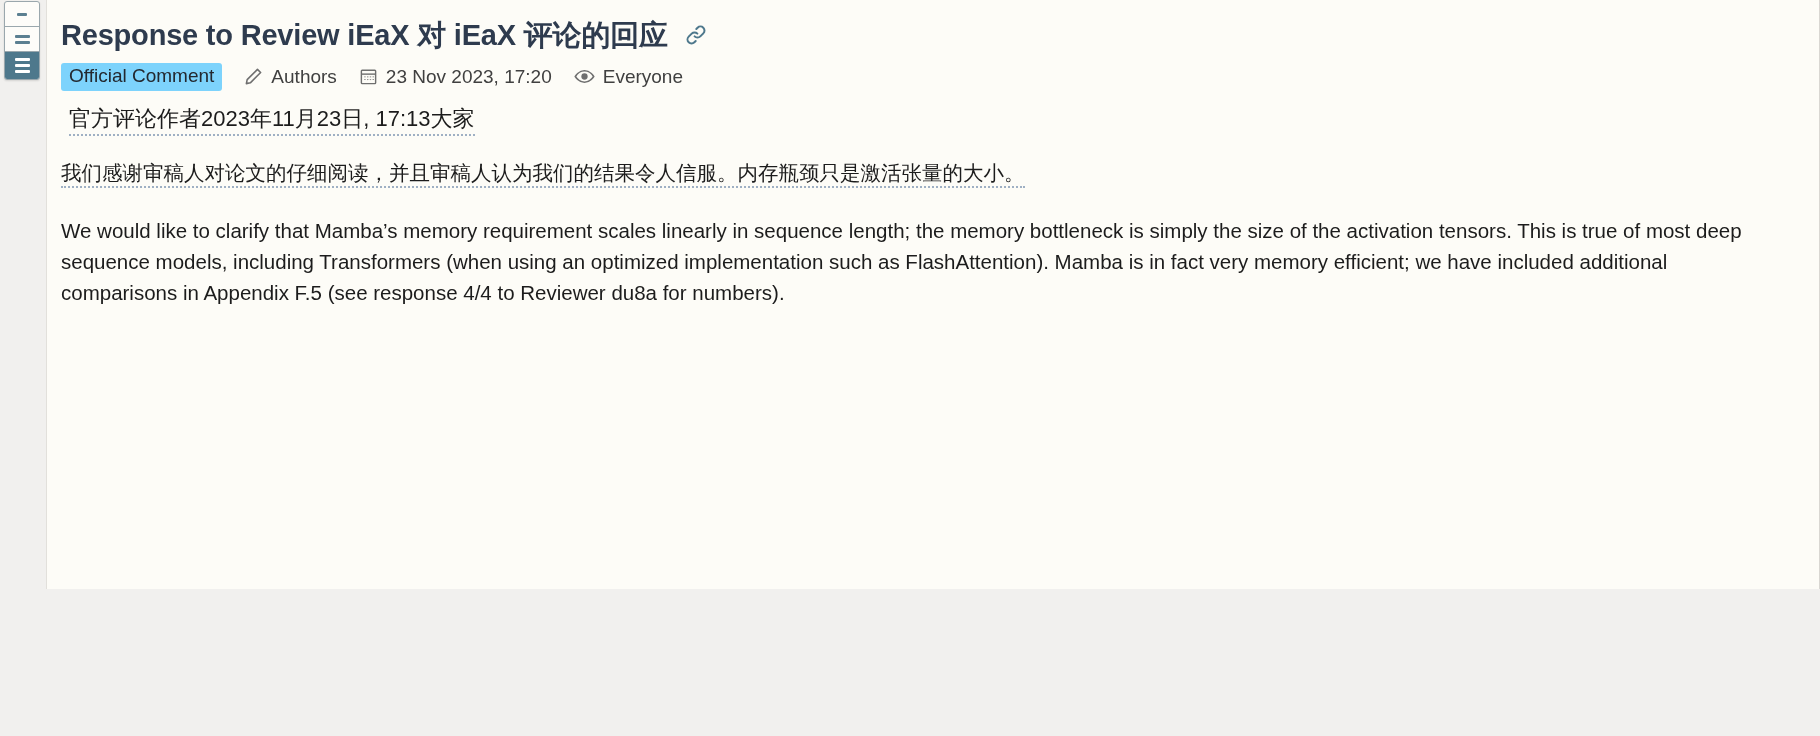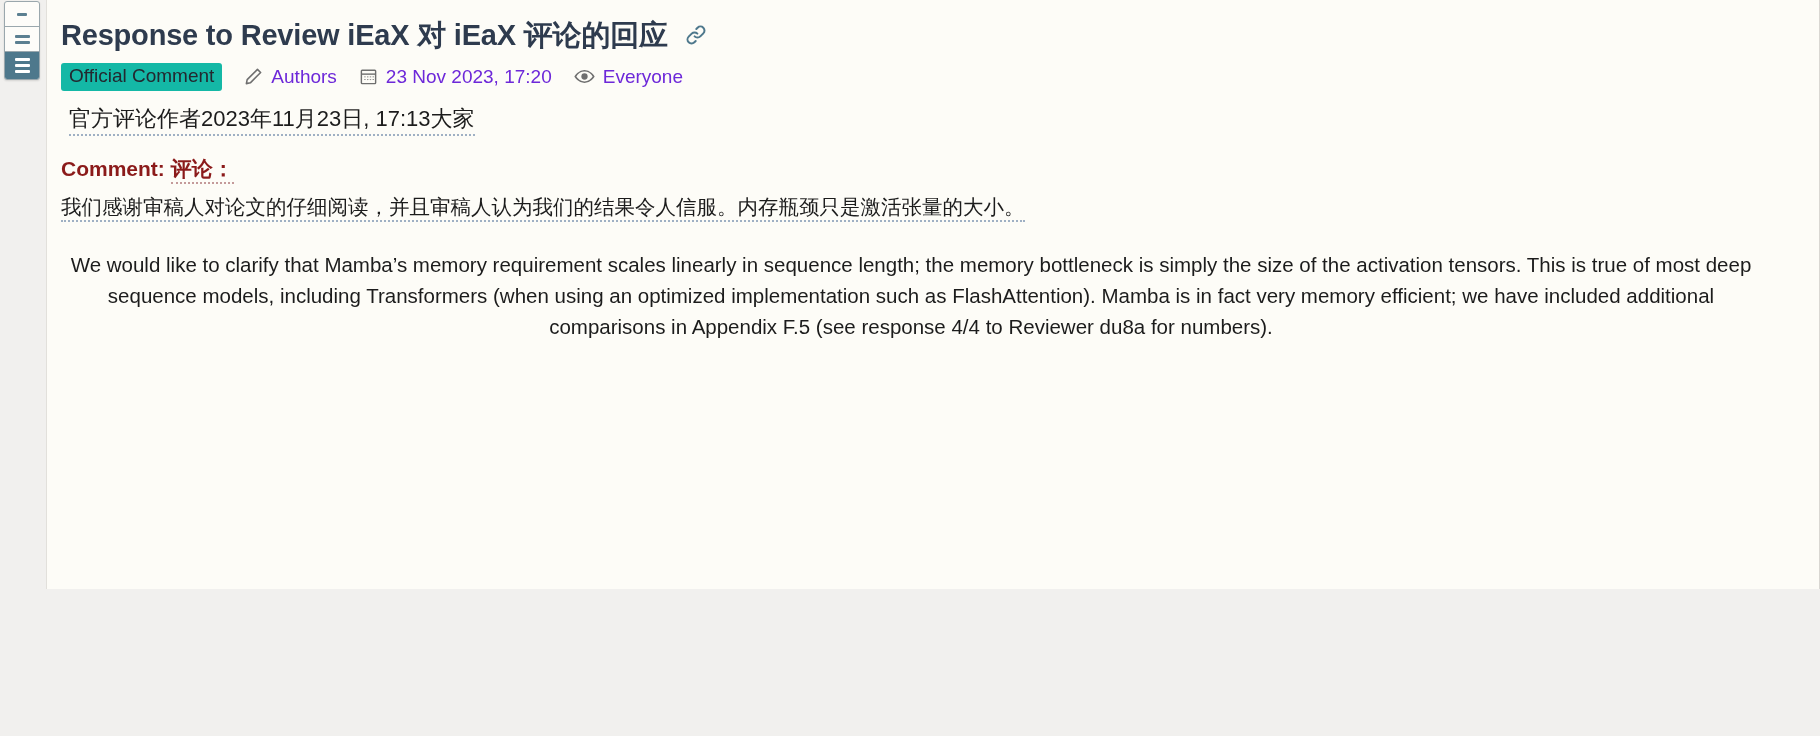"Official Comment" #official-badge { background: #14b8a6 -> #7dd3fc }
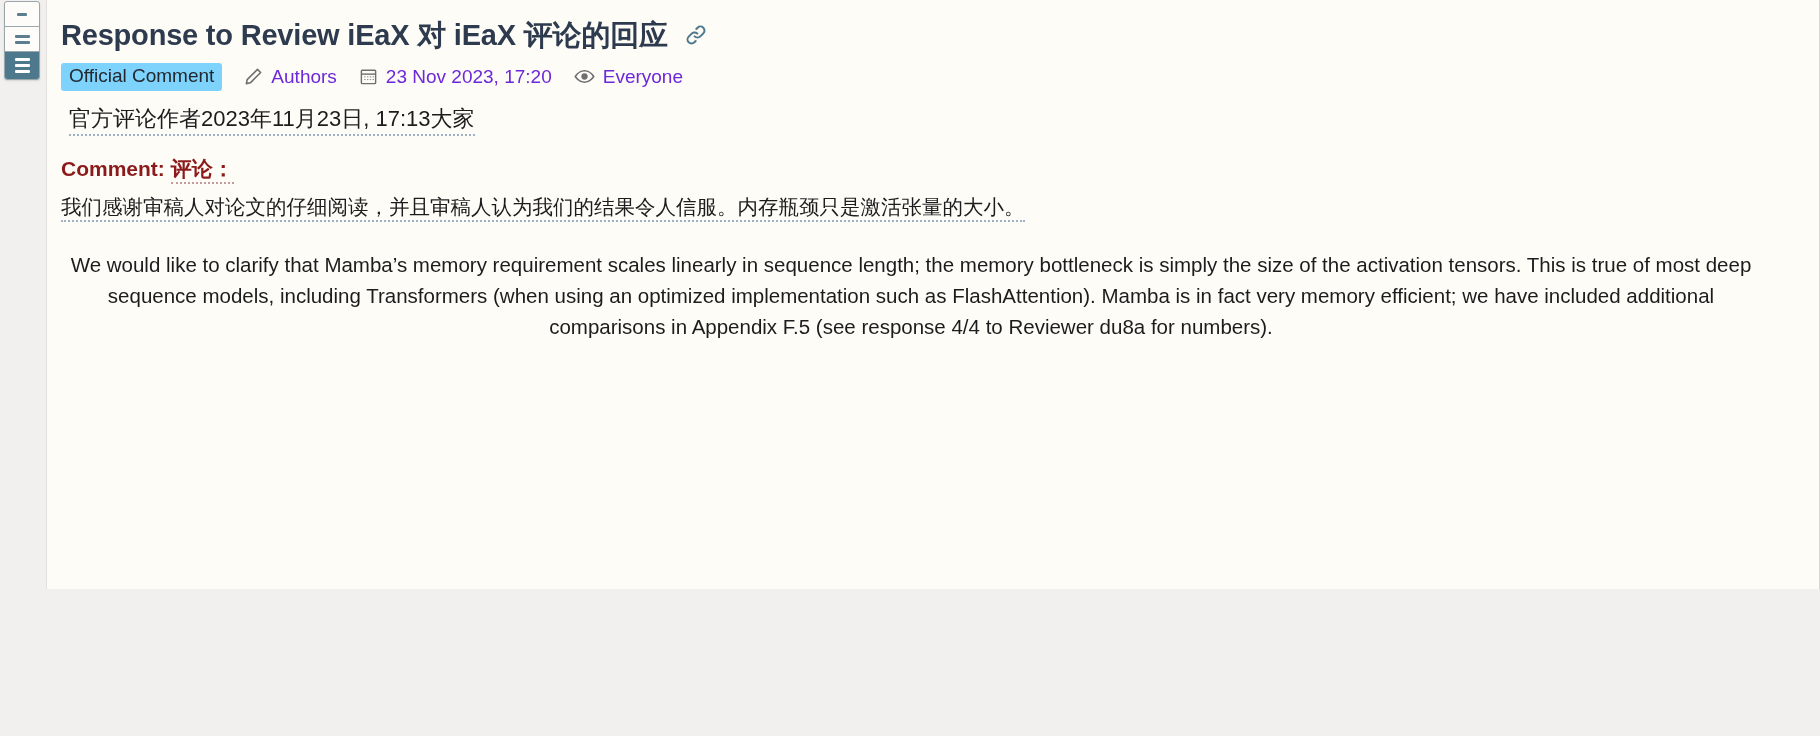"Authors" .meta-item { color: #6d28d9 -> #404040 }
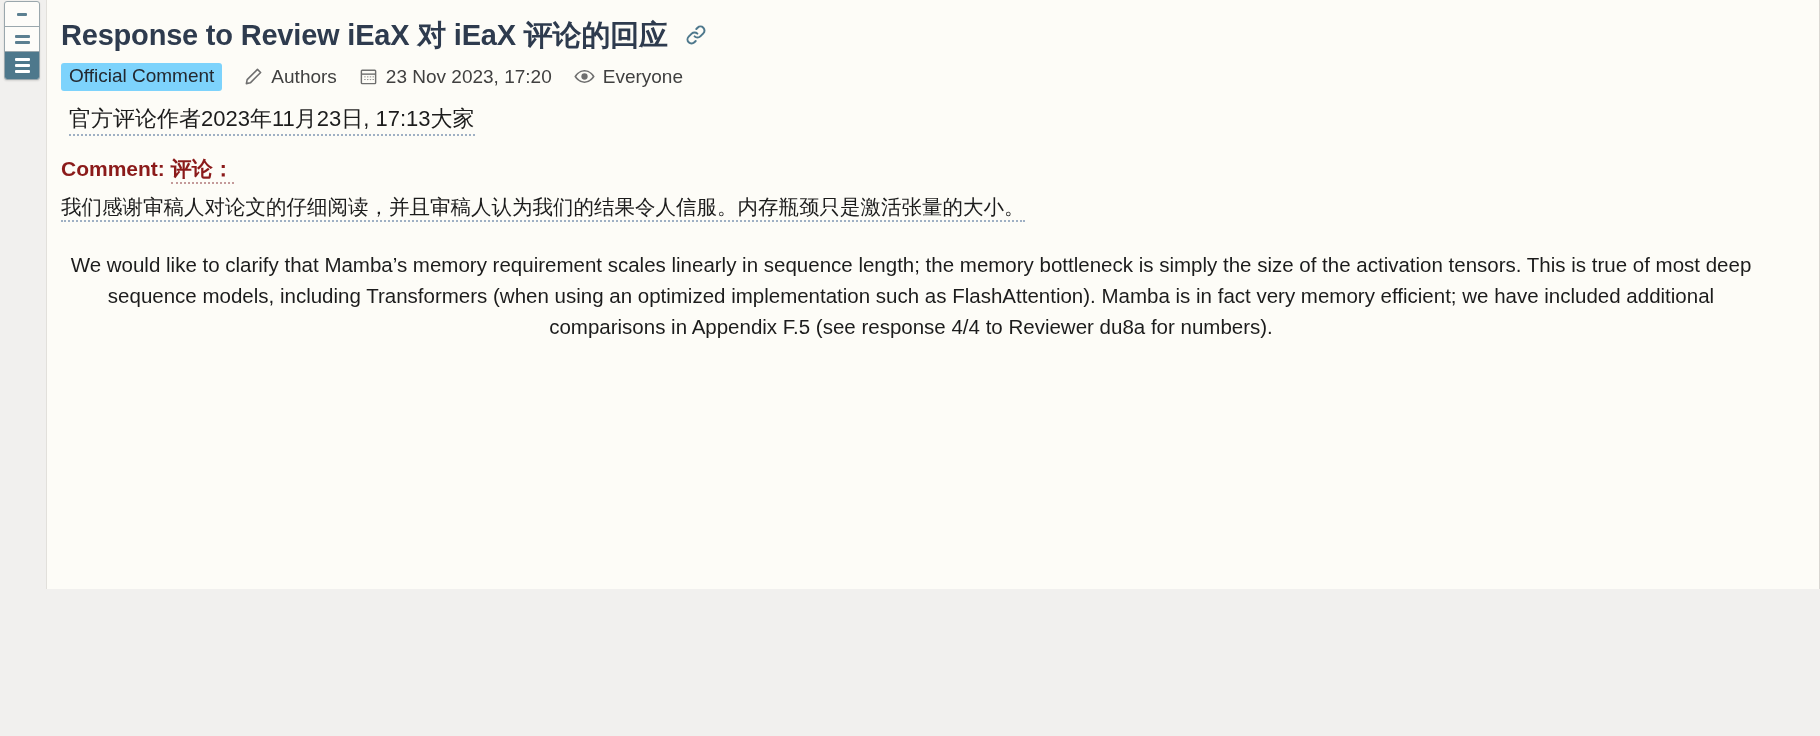"Comment: 评论：" h2 { html: <h2> <span>Comment:</span> <span>评论：</span> </h2> -> none }
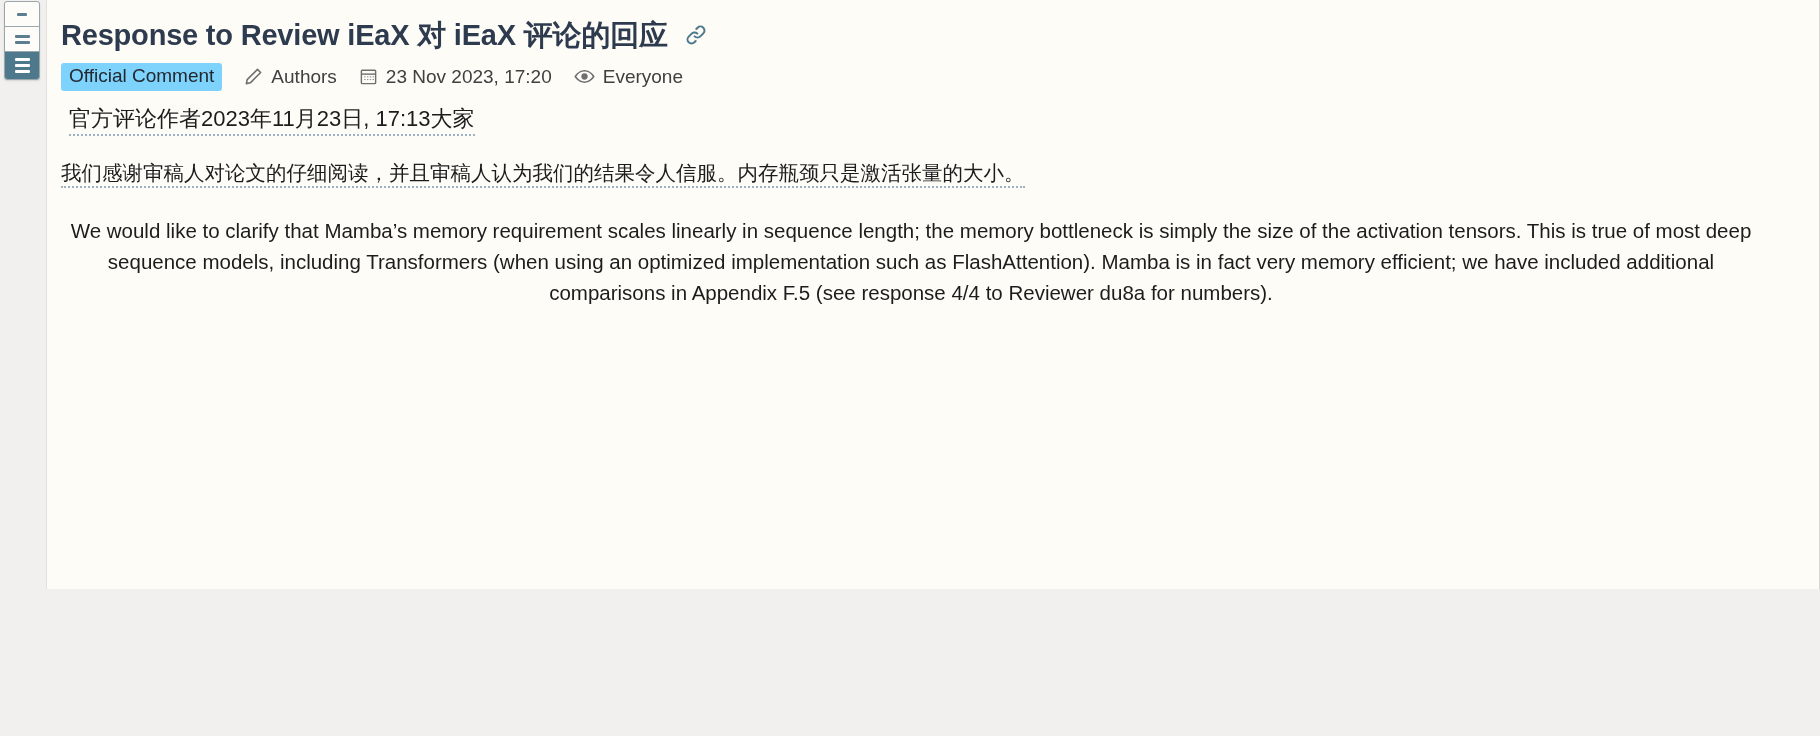"We would like to clarify" #para-block { text-align: center -> none }
